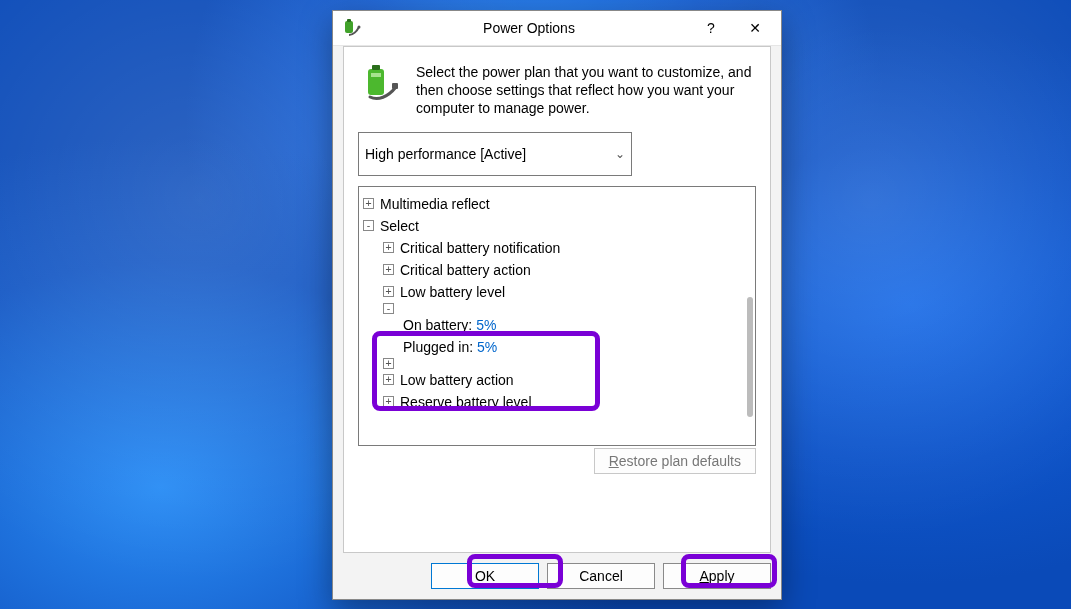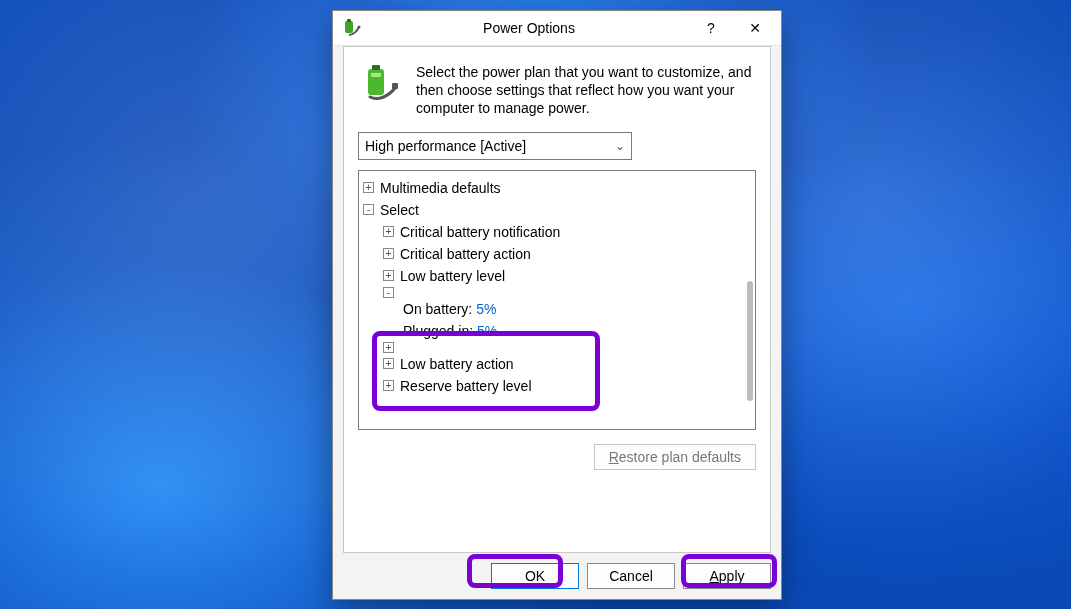"High performance [Active]" .planselect { padding: 0 6px -> 8px 6px }
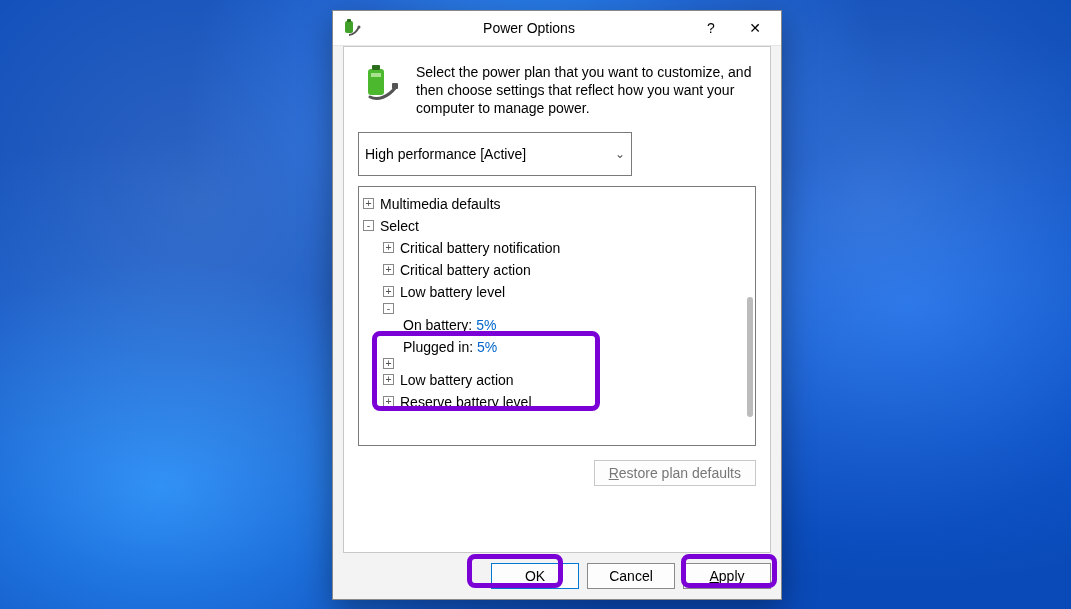"Multimedia defaults" span { text: defaults -> reflect }
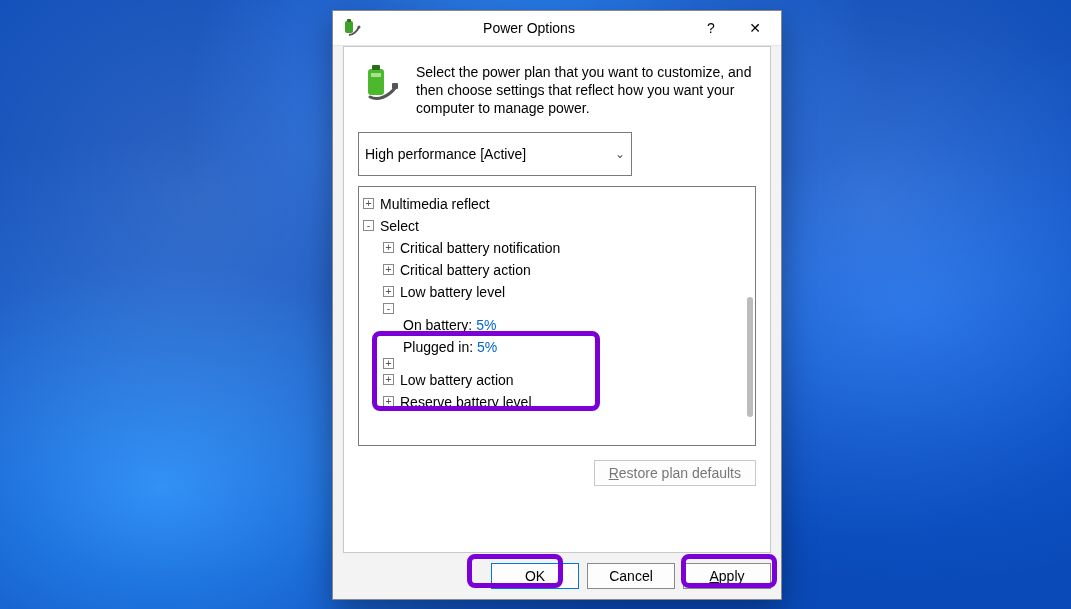"Restore plan defaults" .restore-row { margin-top: 14px -> 2px }
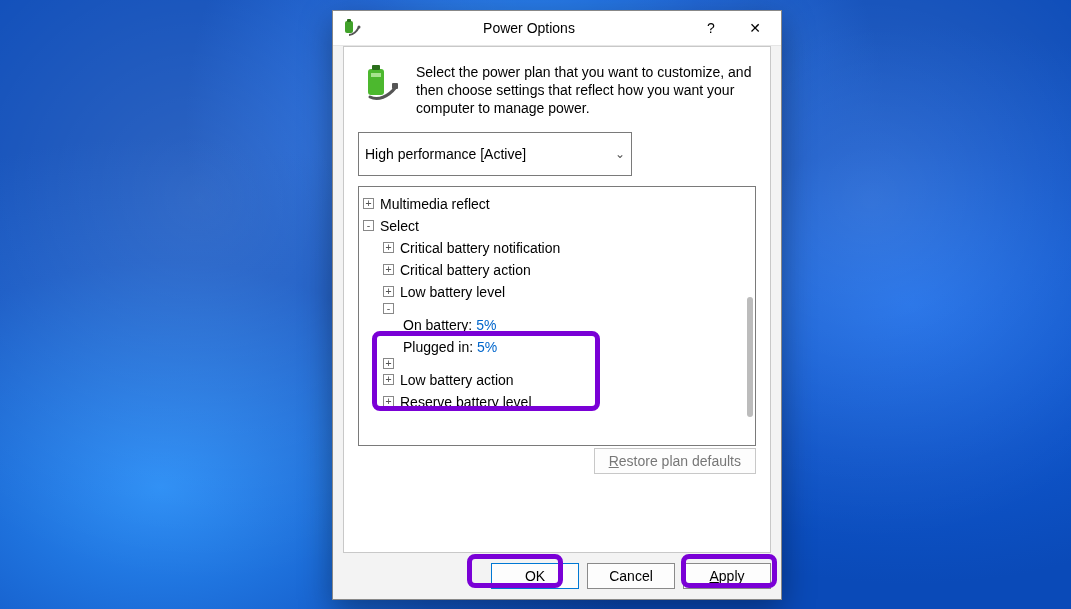"OK" .dlgbtn { width: 88px -> 108px }
